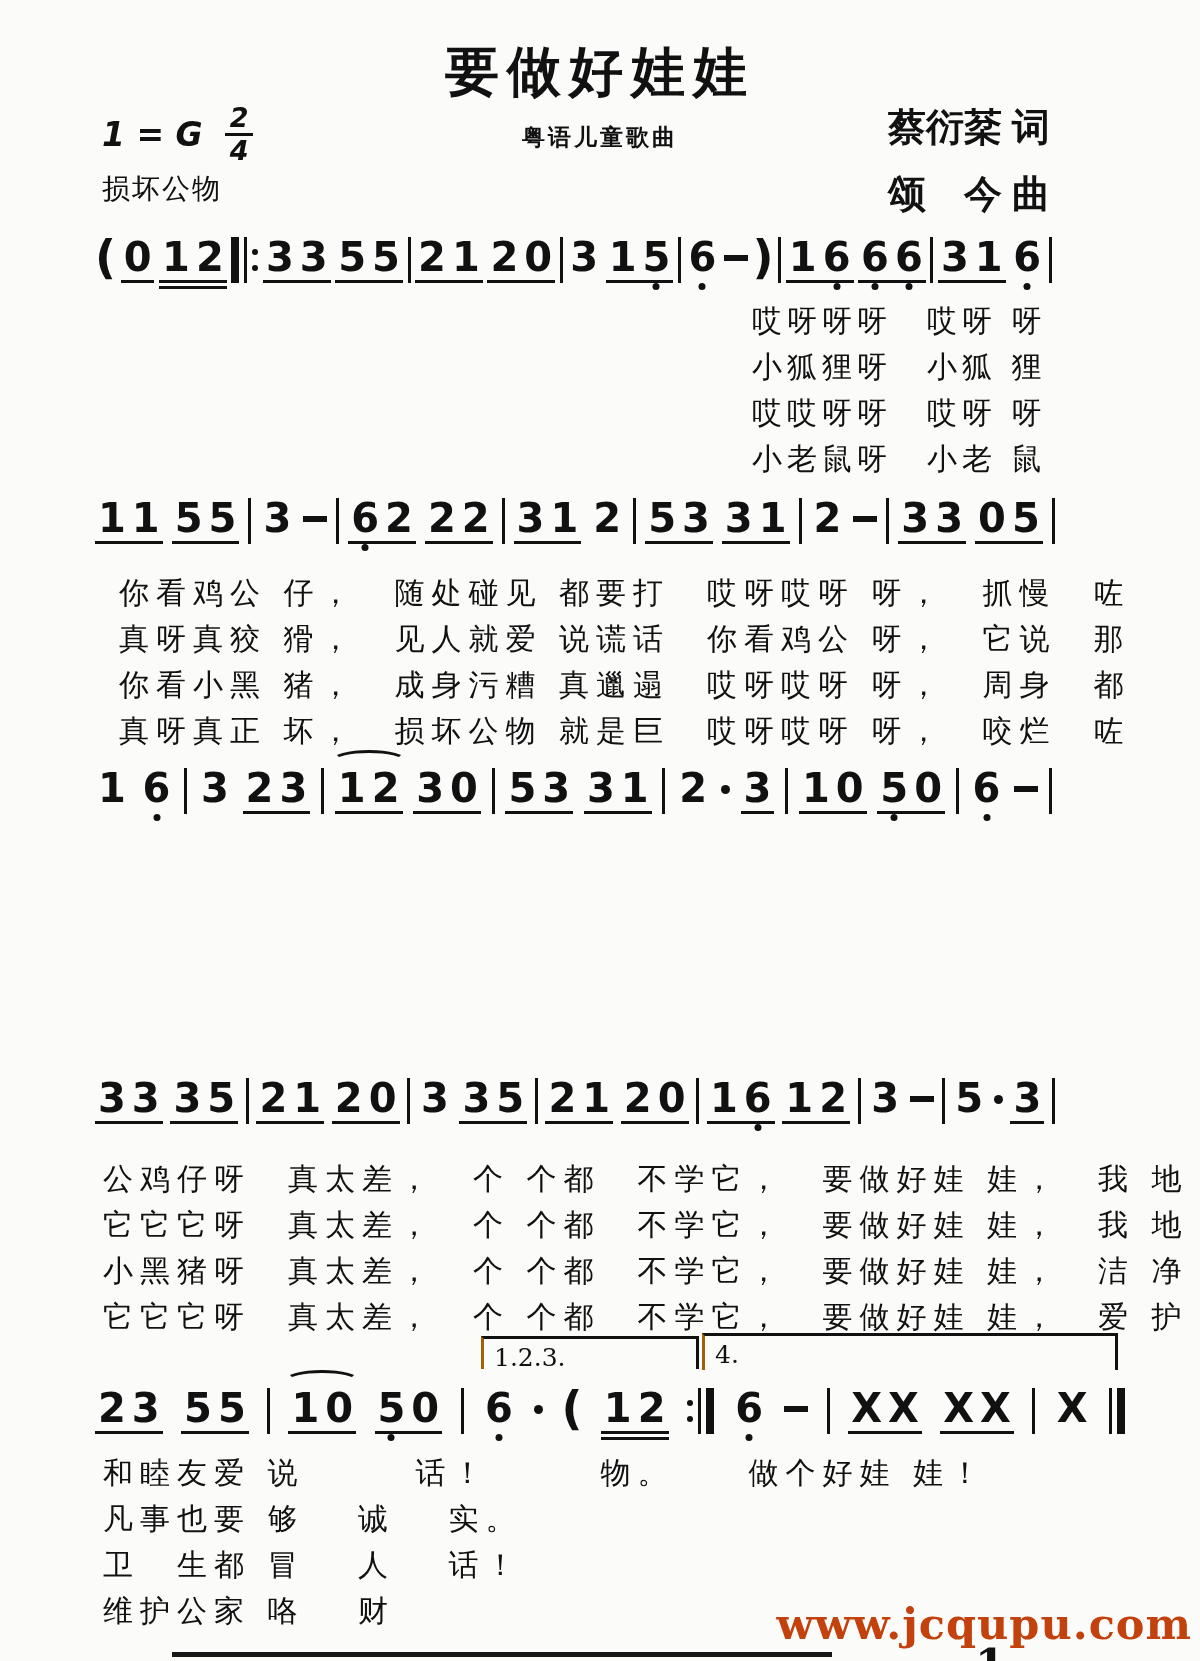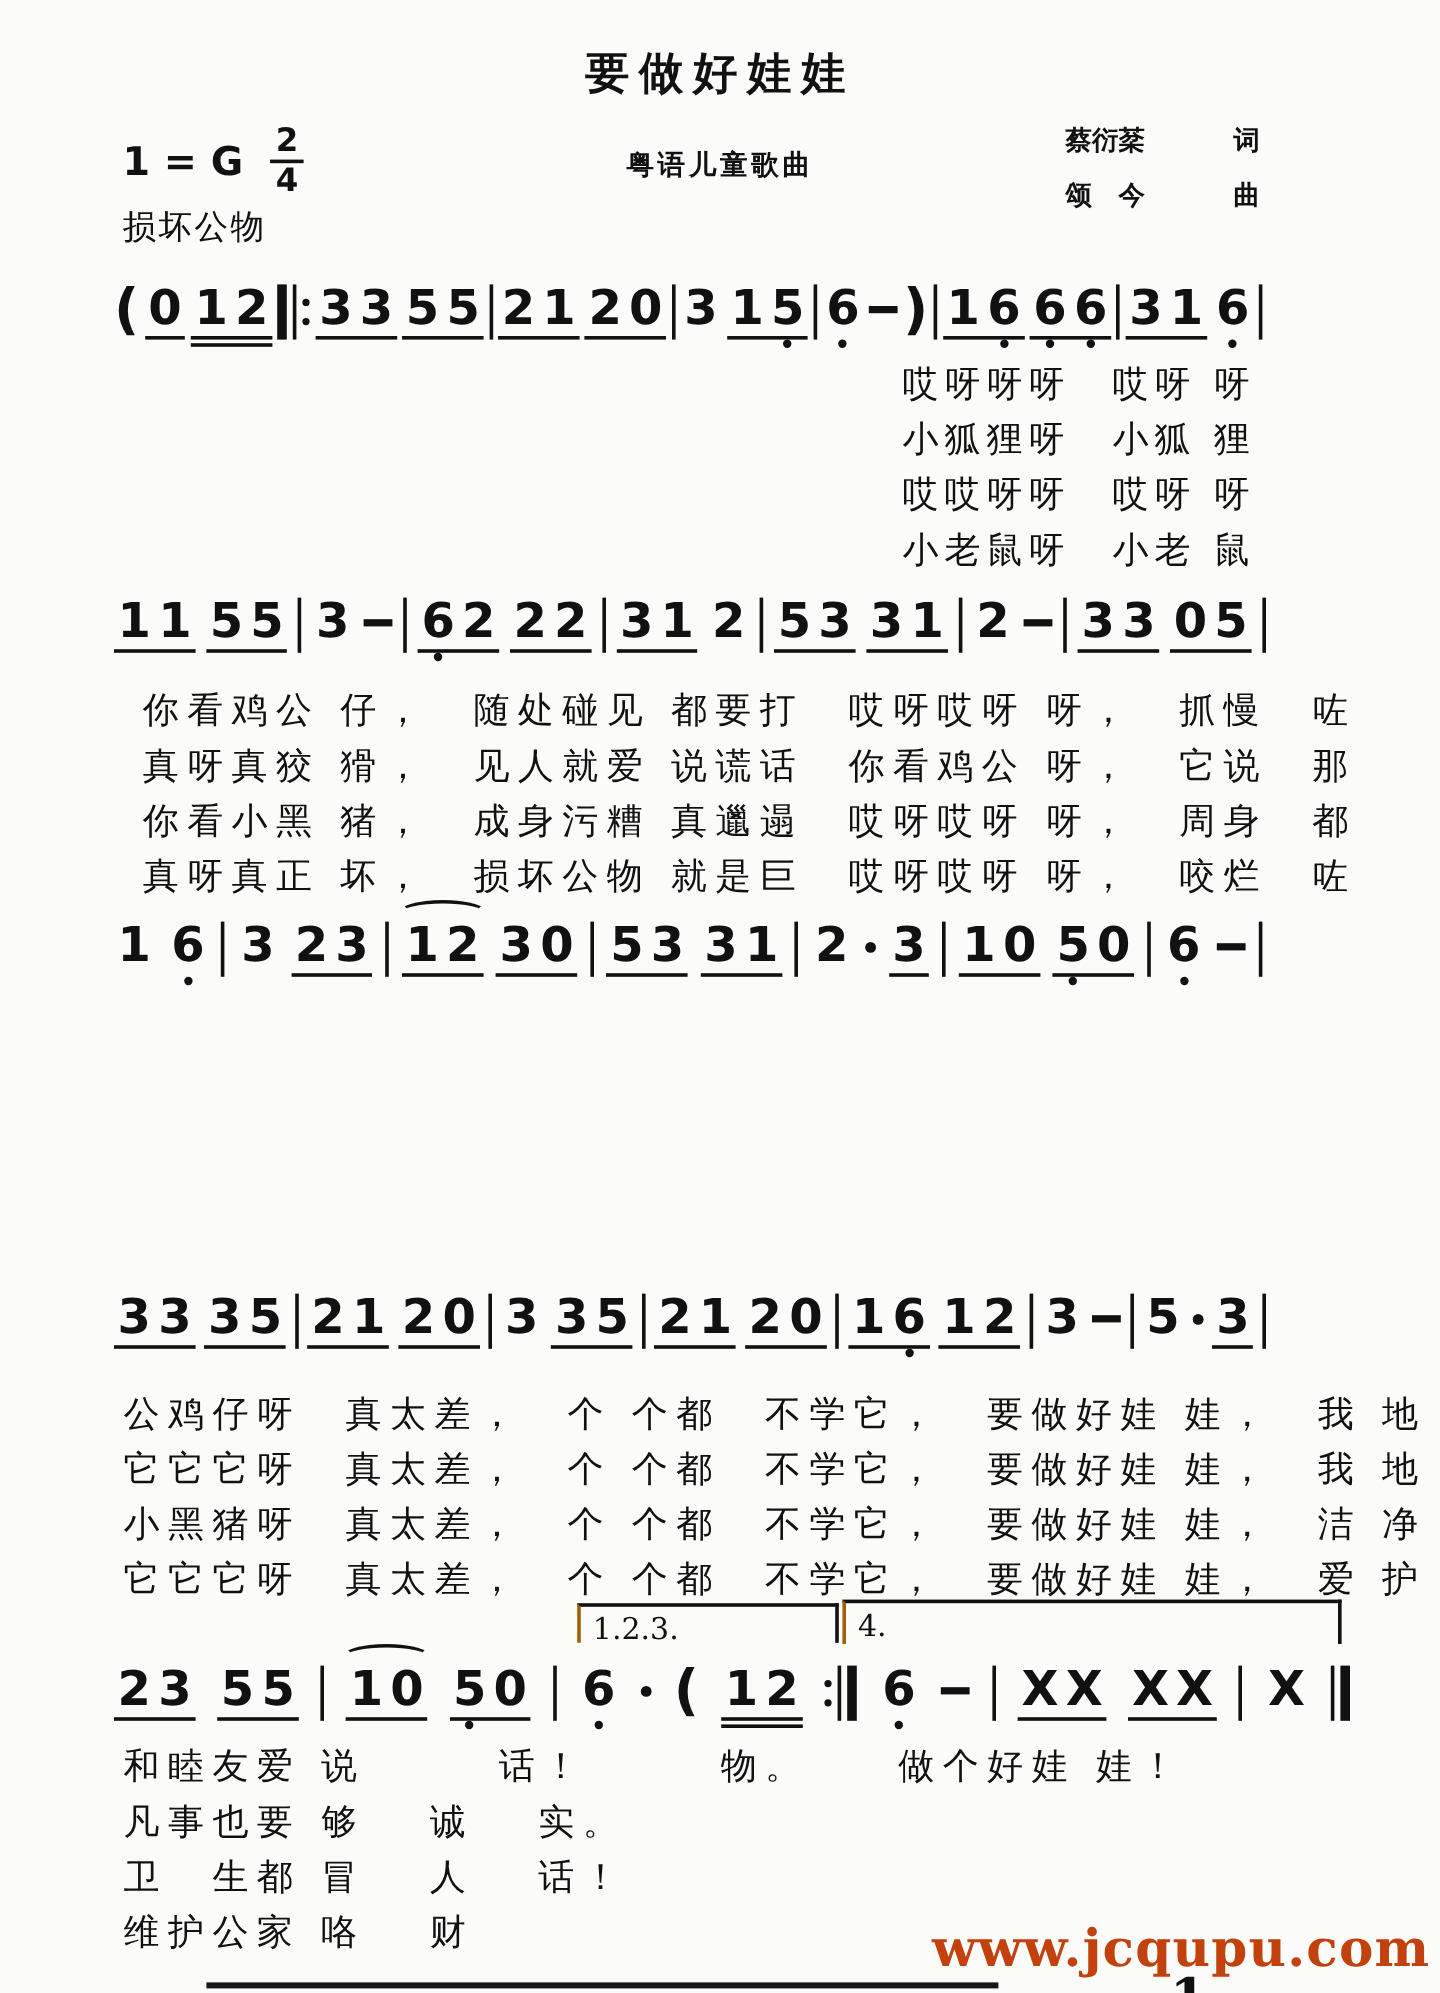"要做好娃娃" .title { font-size: 37px -> 54px }
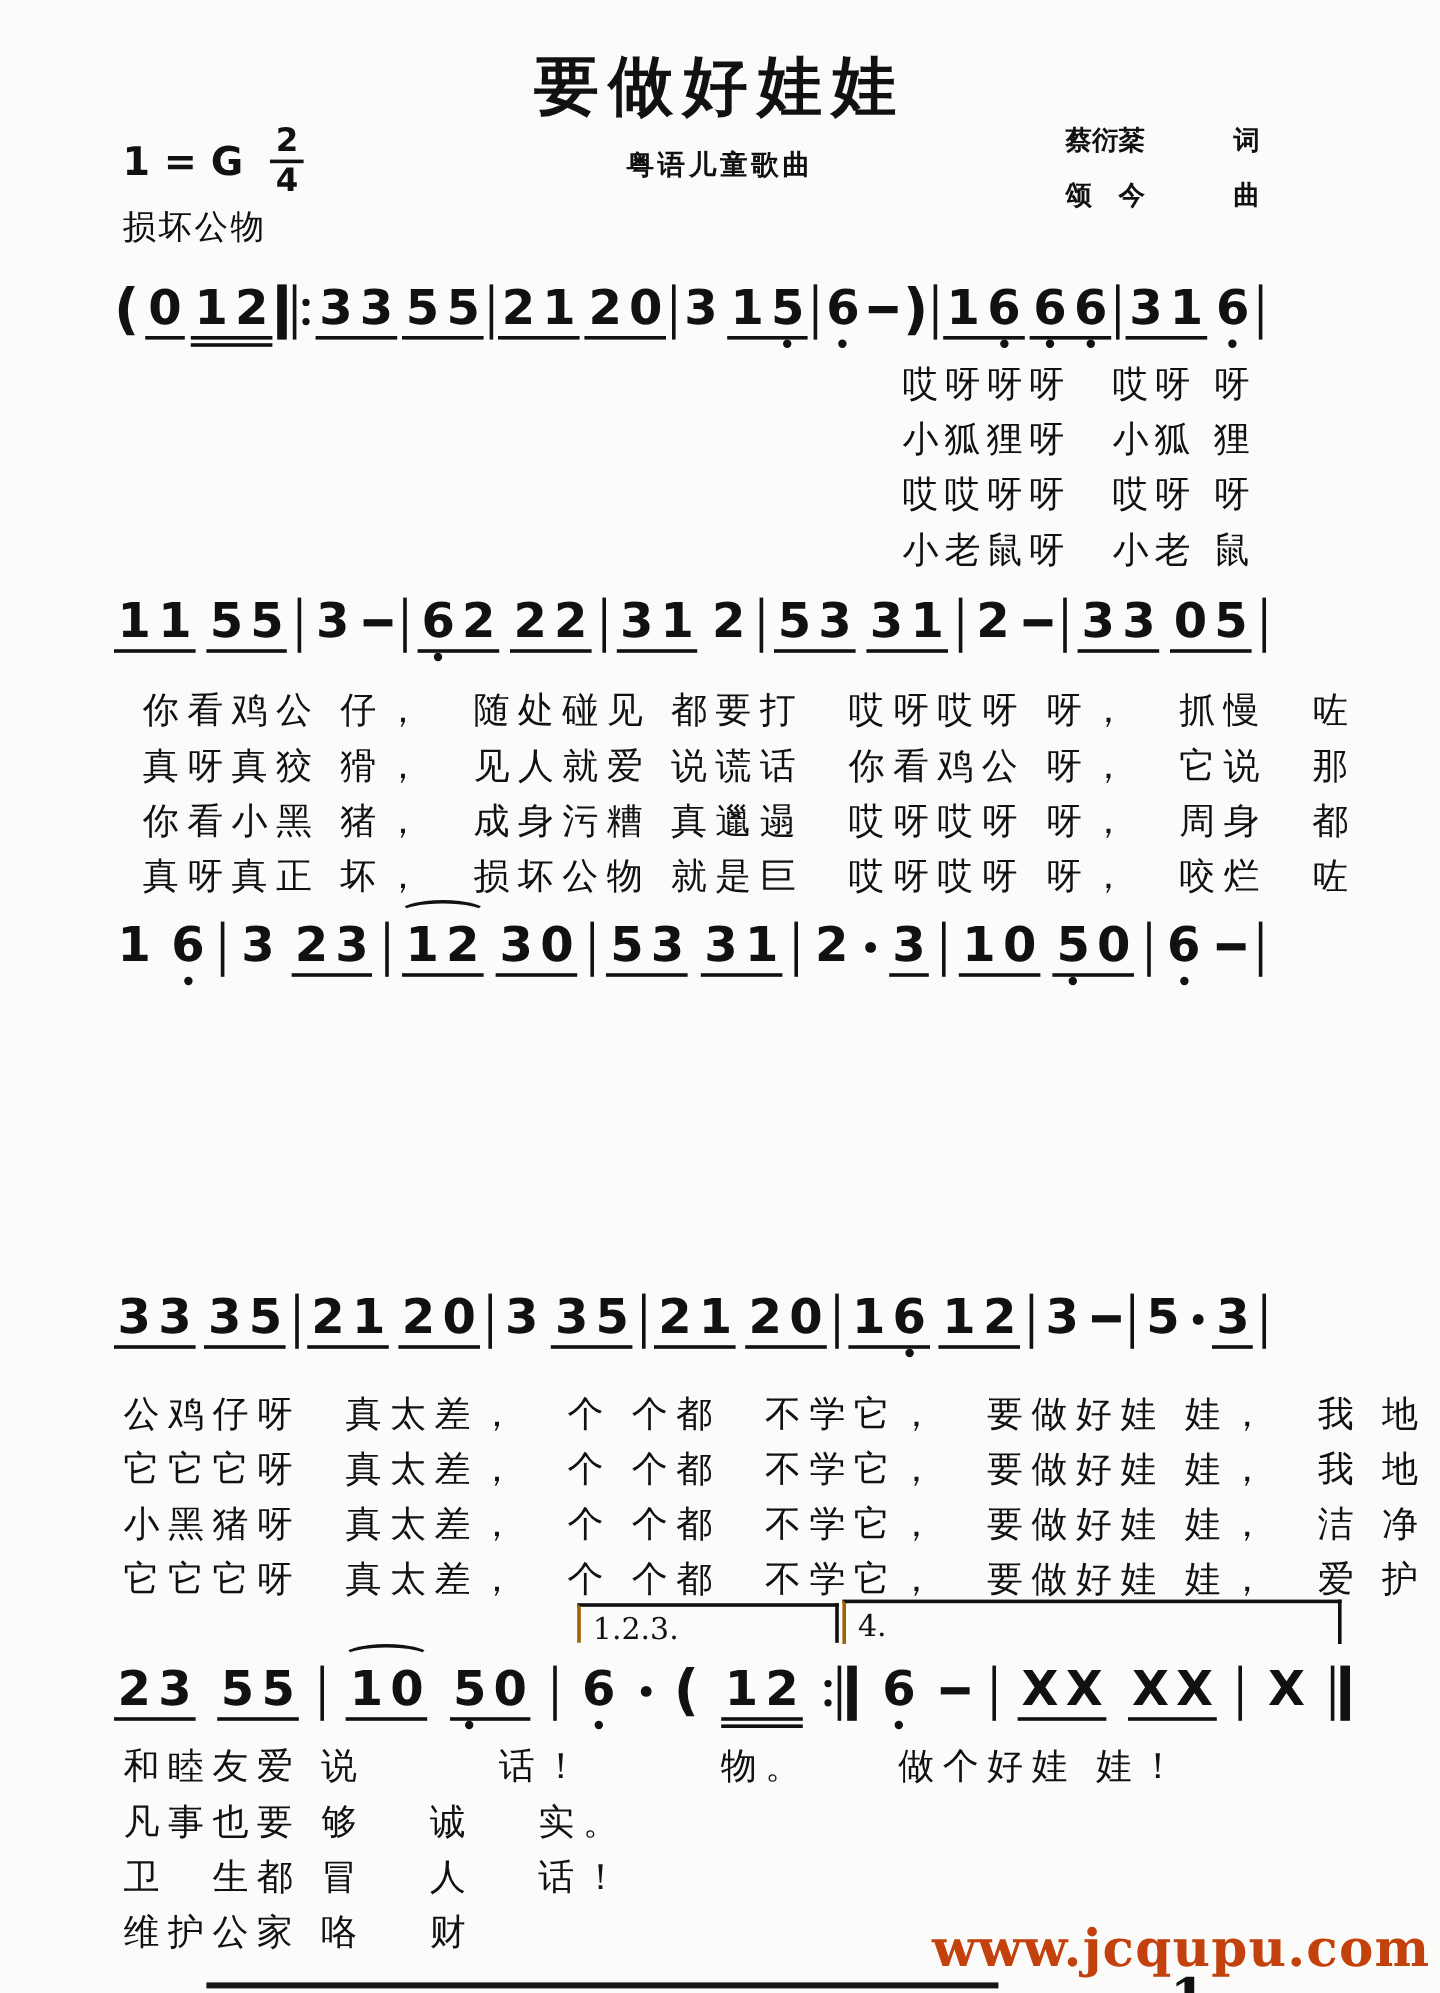"1 = G" .keyline { font-style: none -> italic }
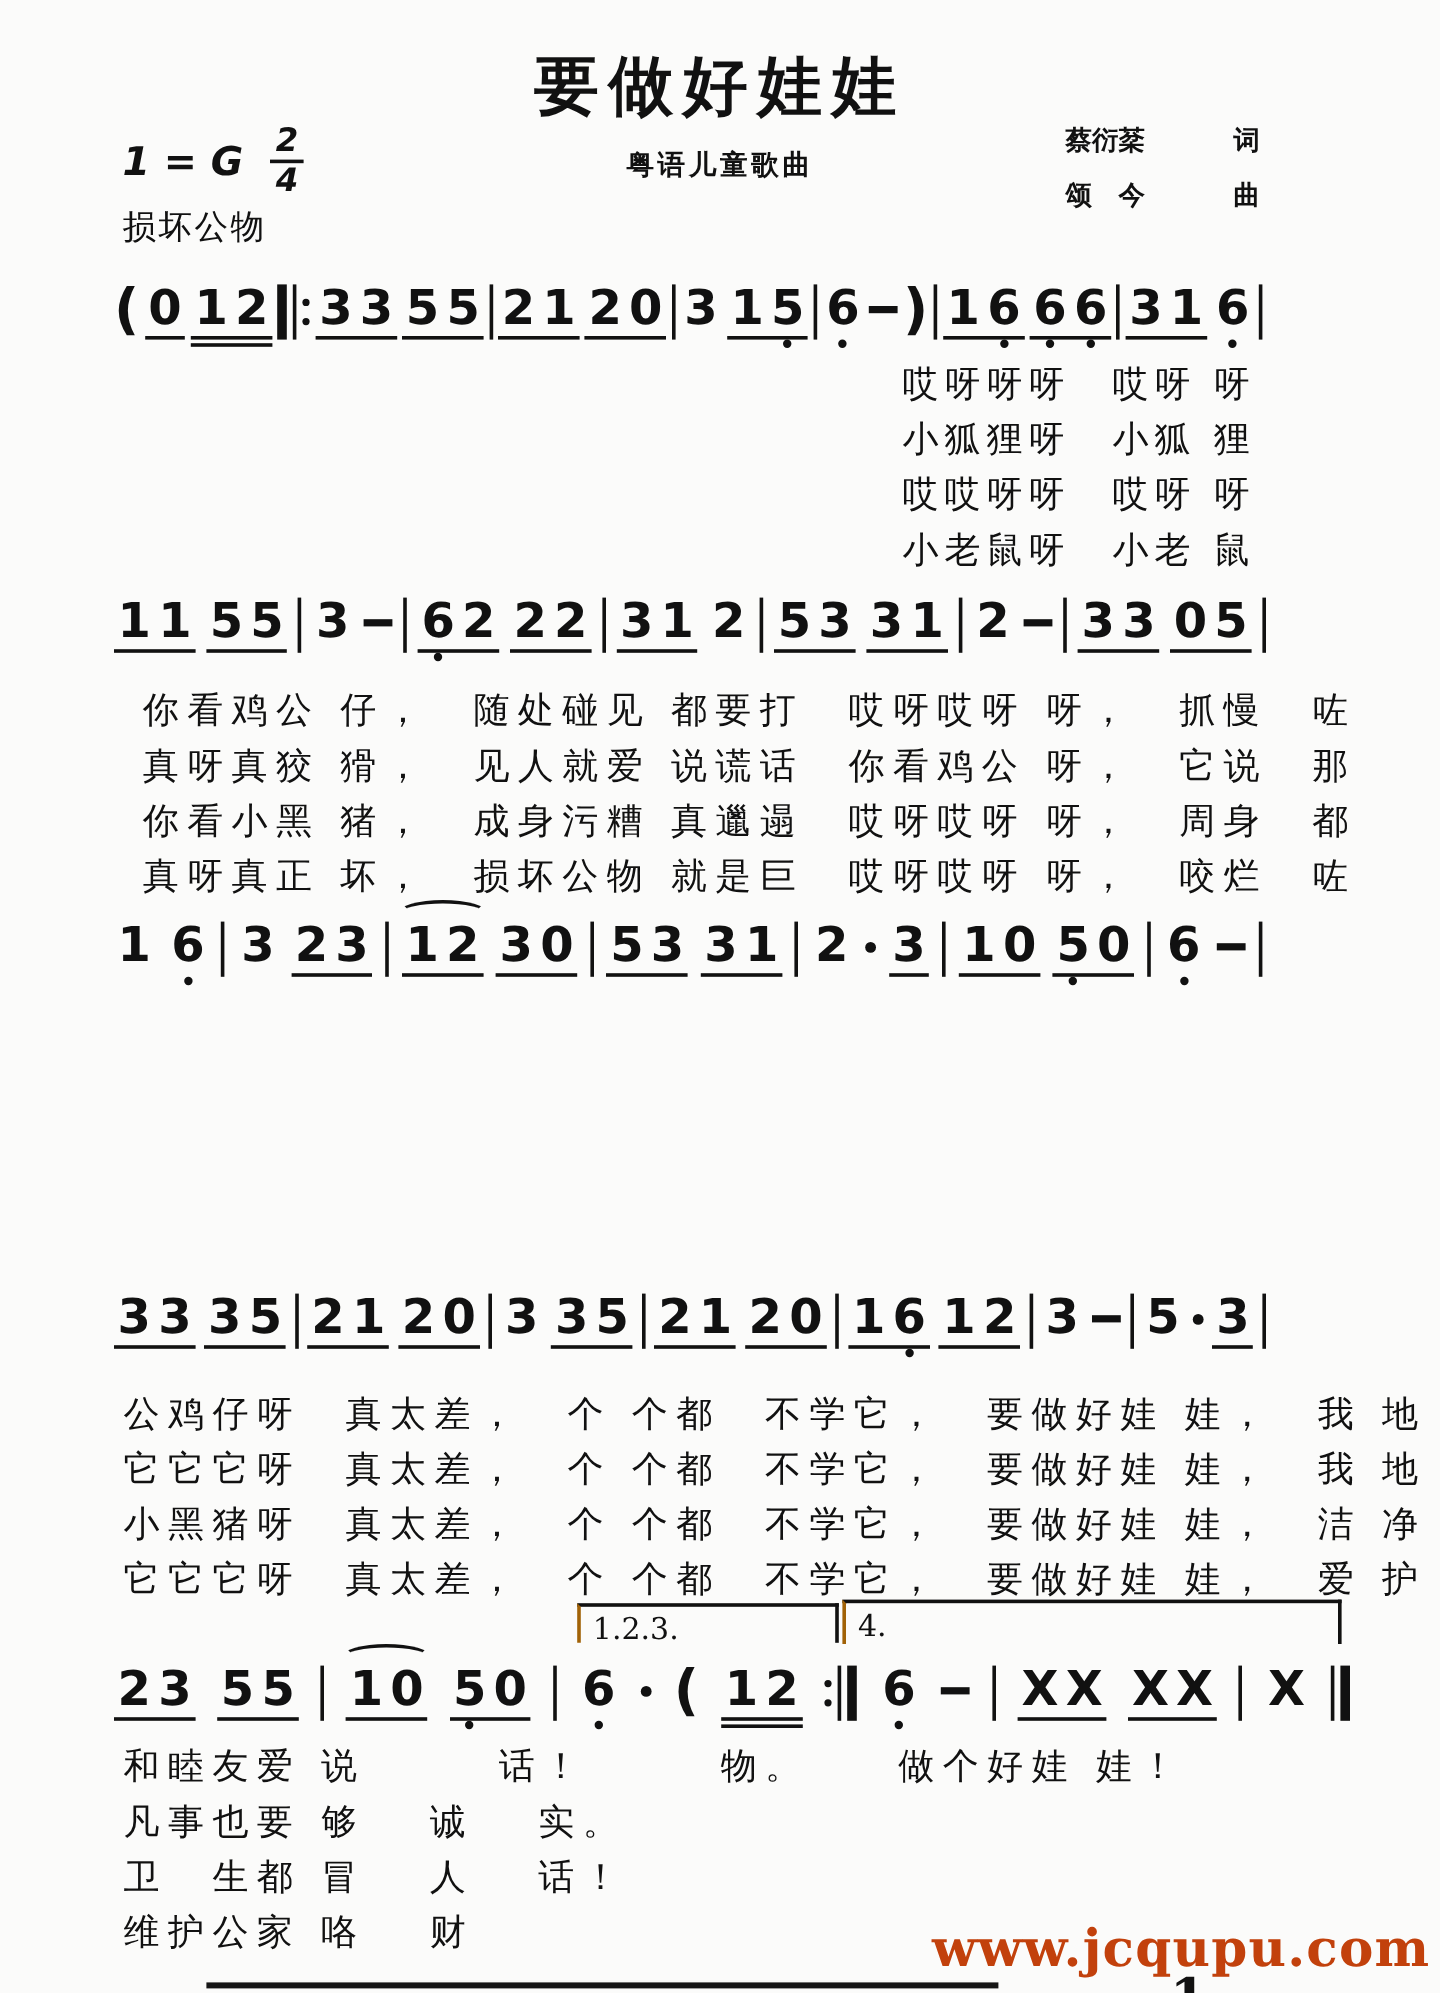"蔡衍棻" .credits { font-size: 22px -> 38px }
